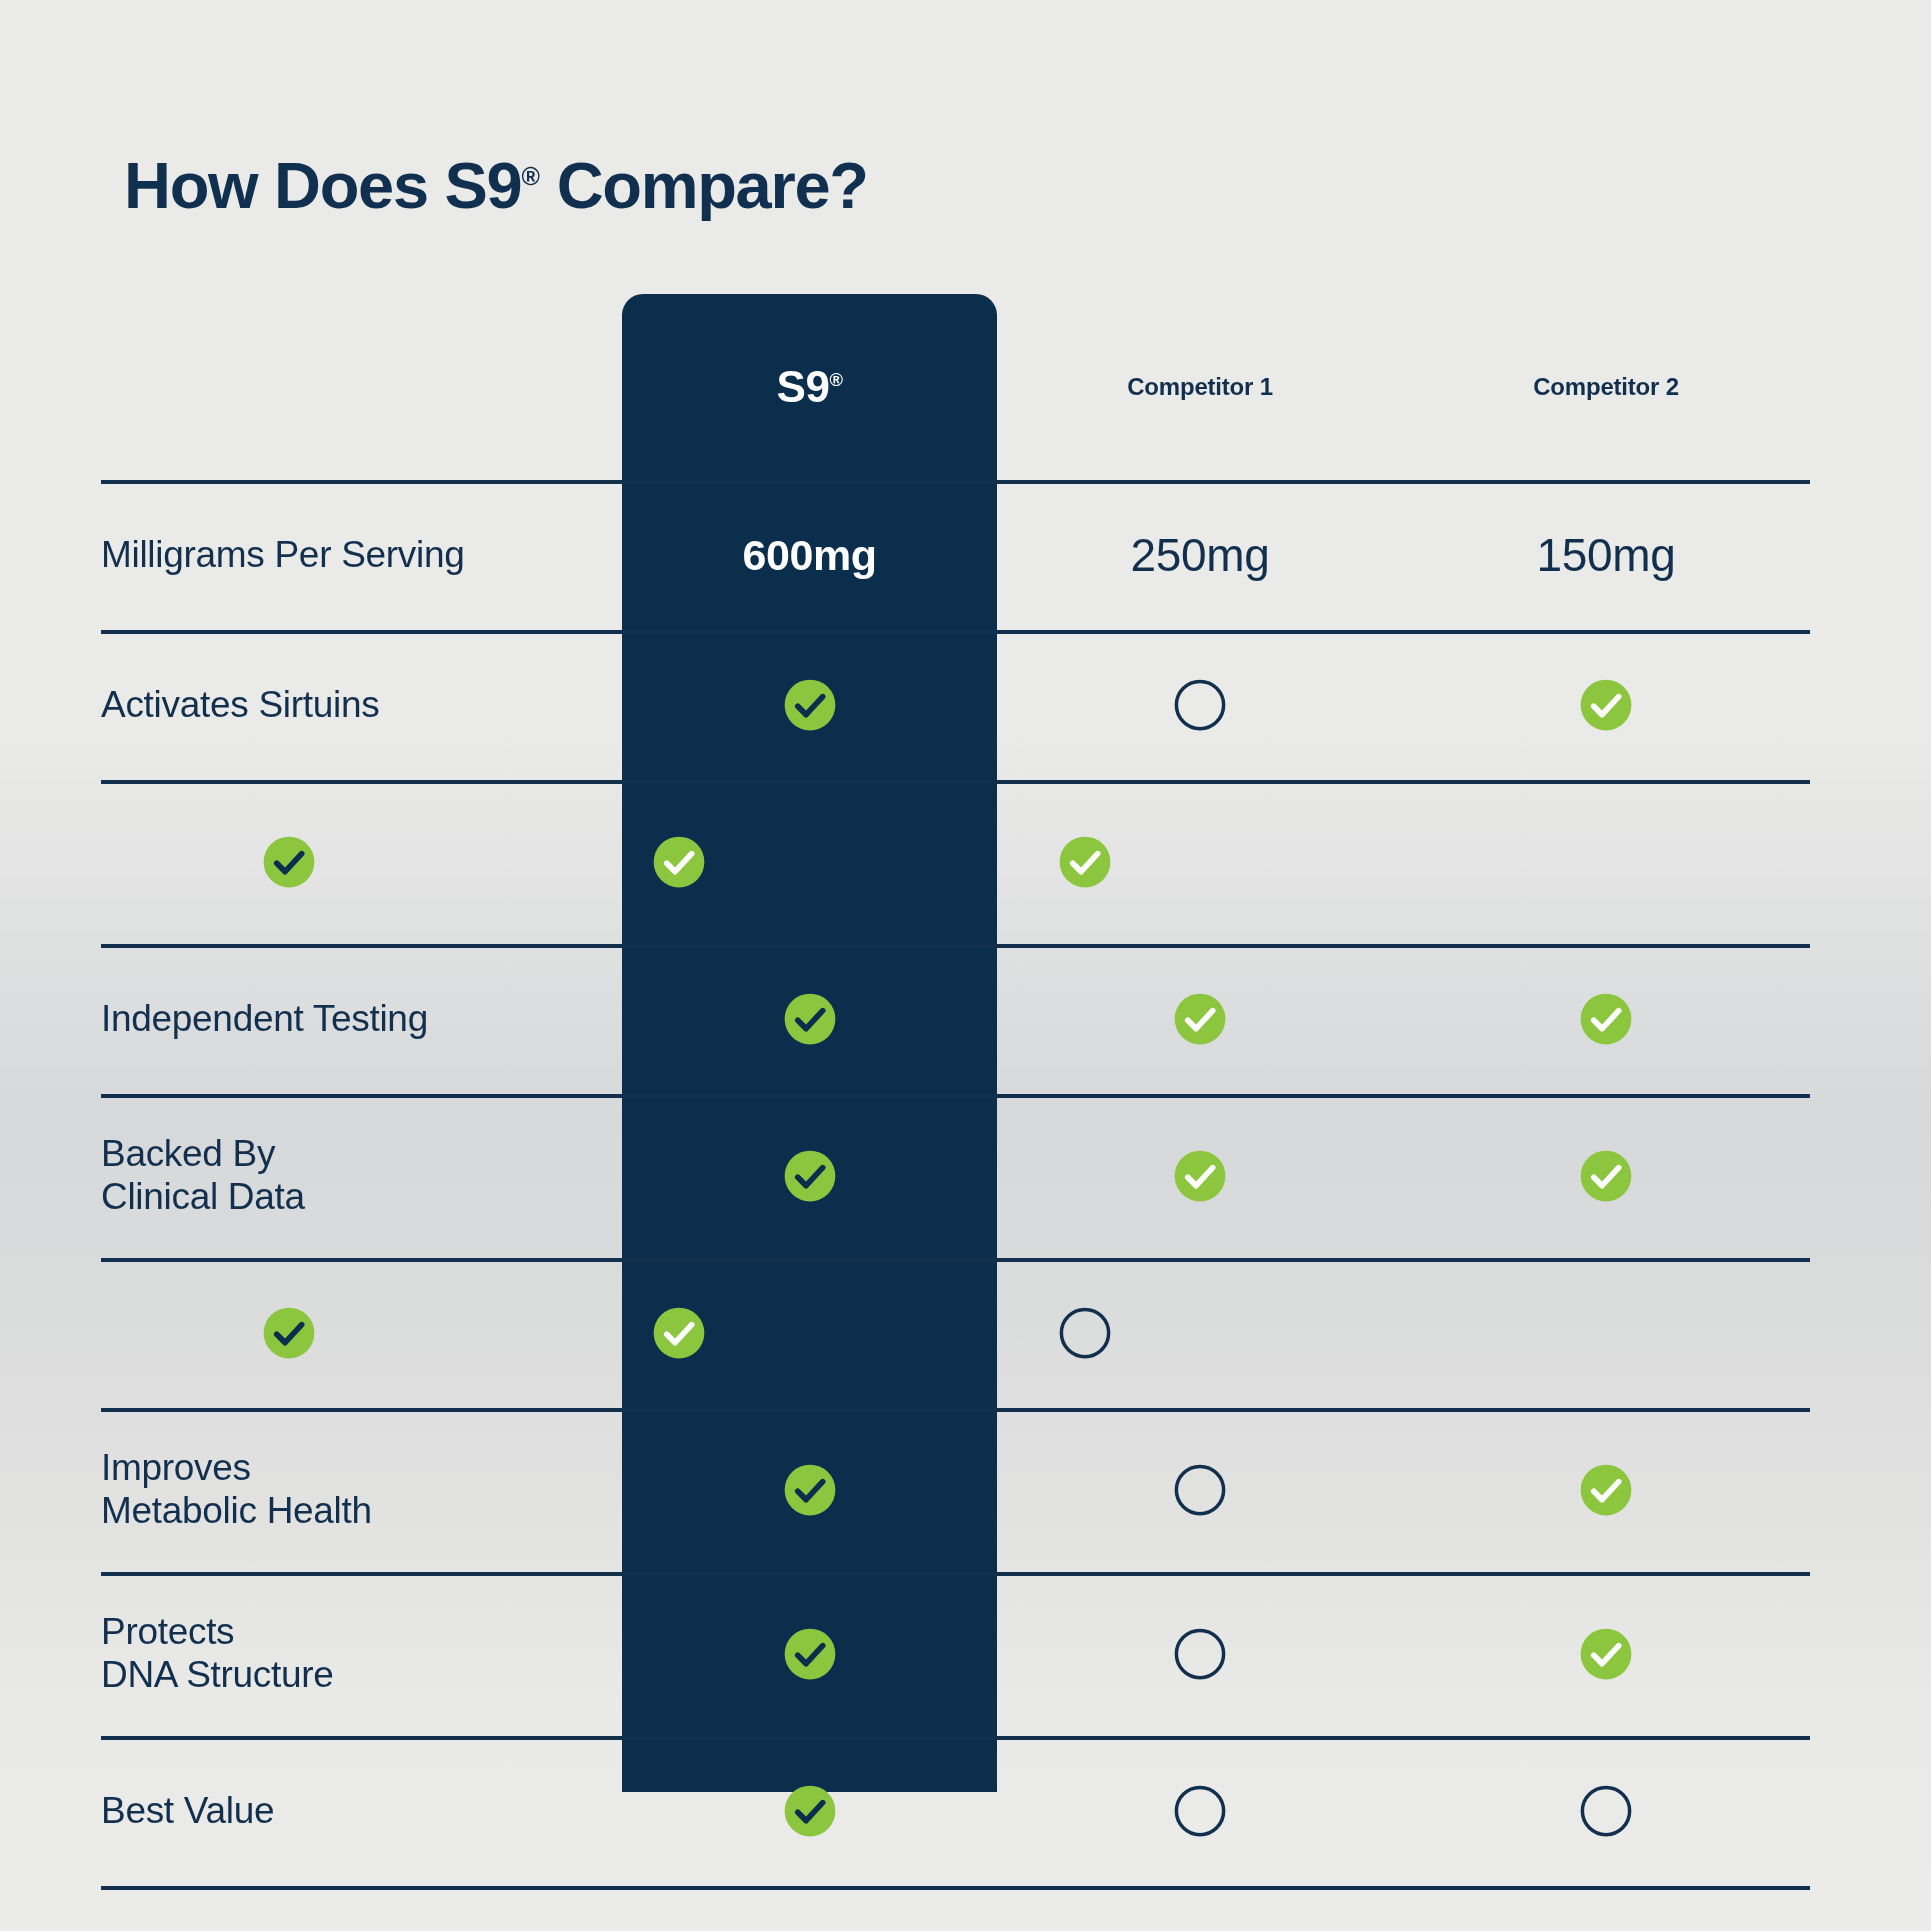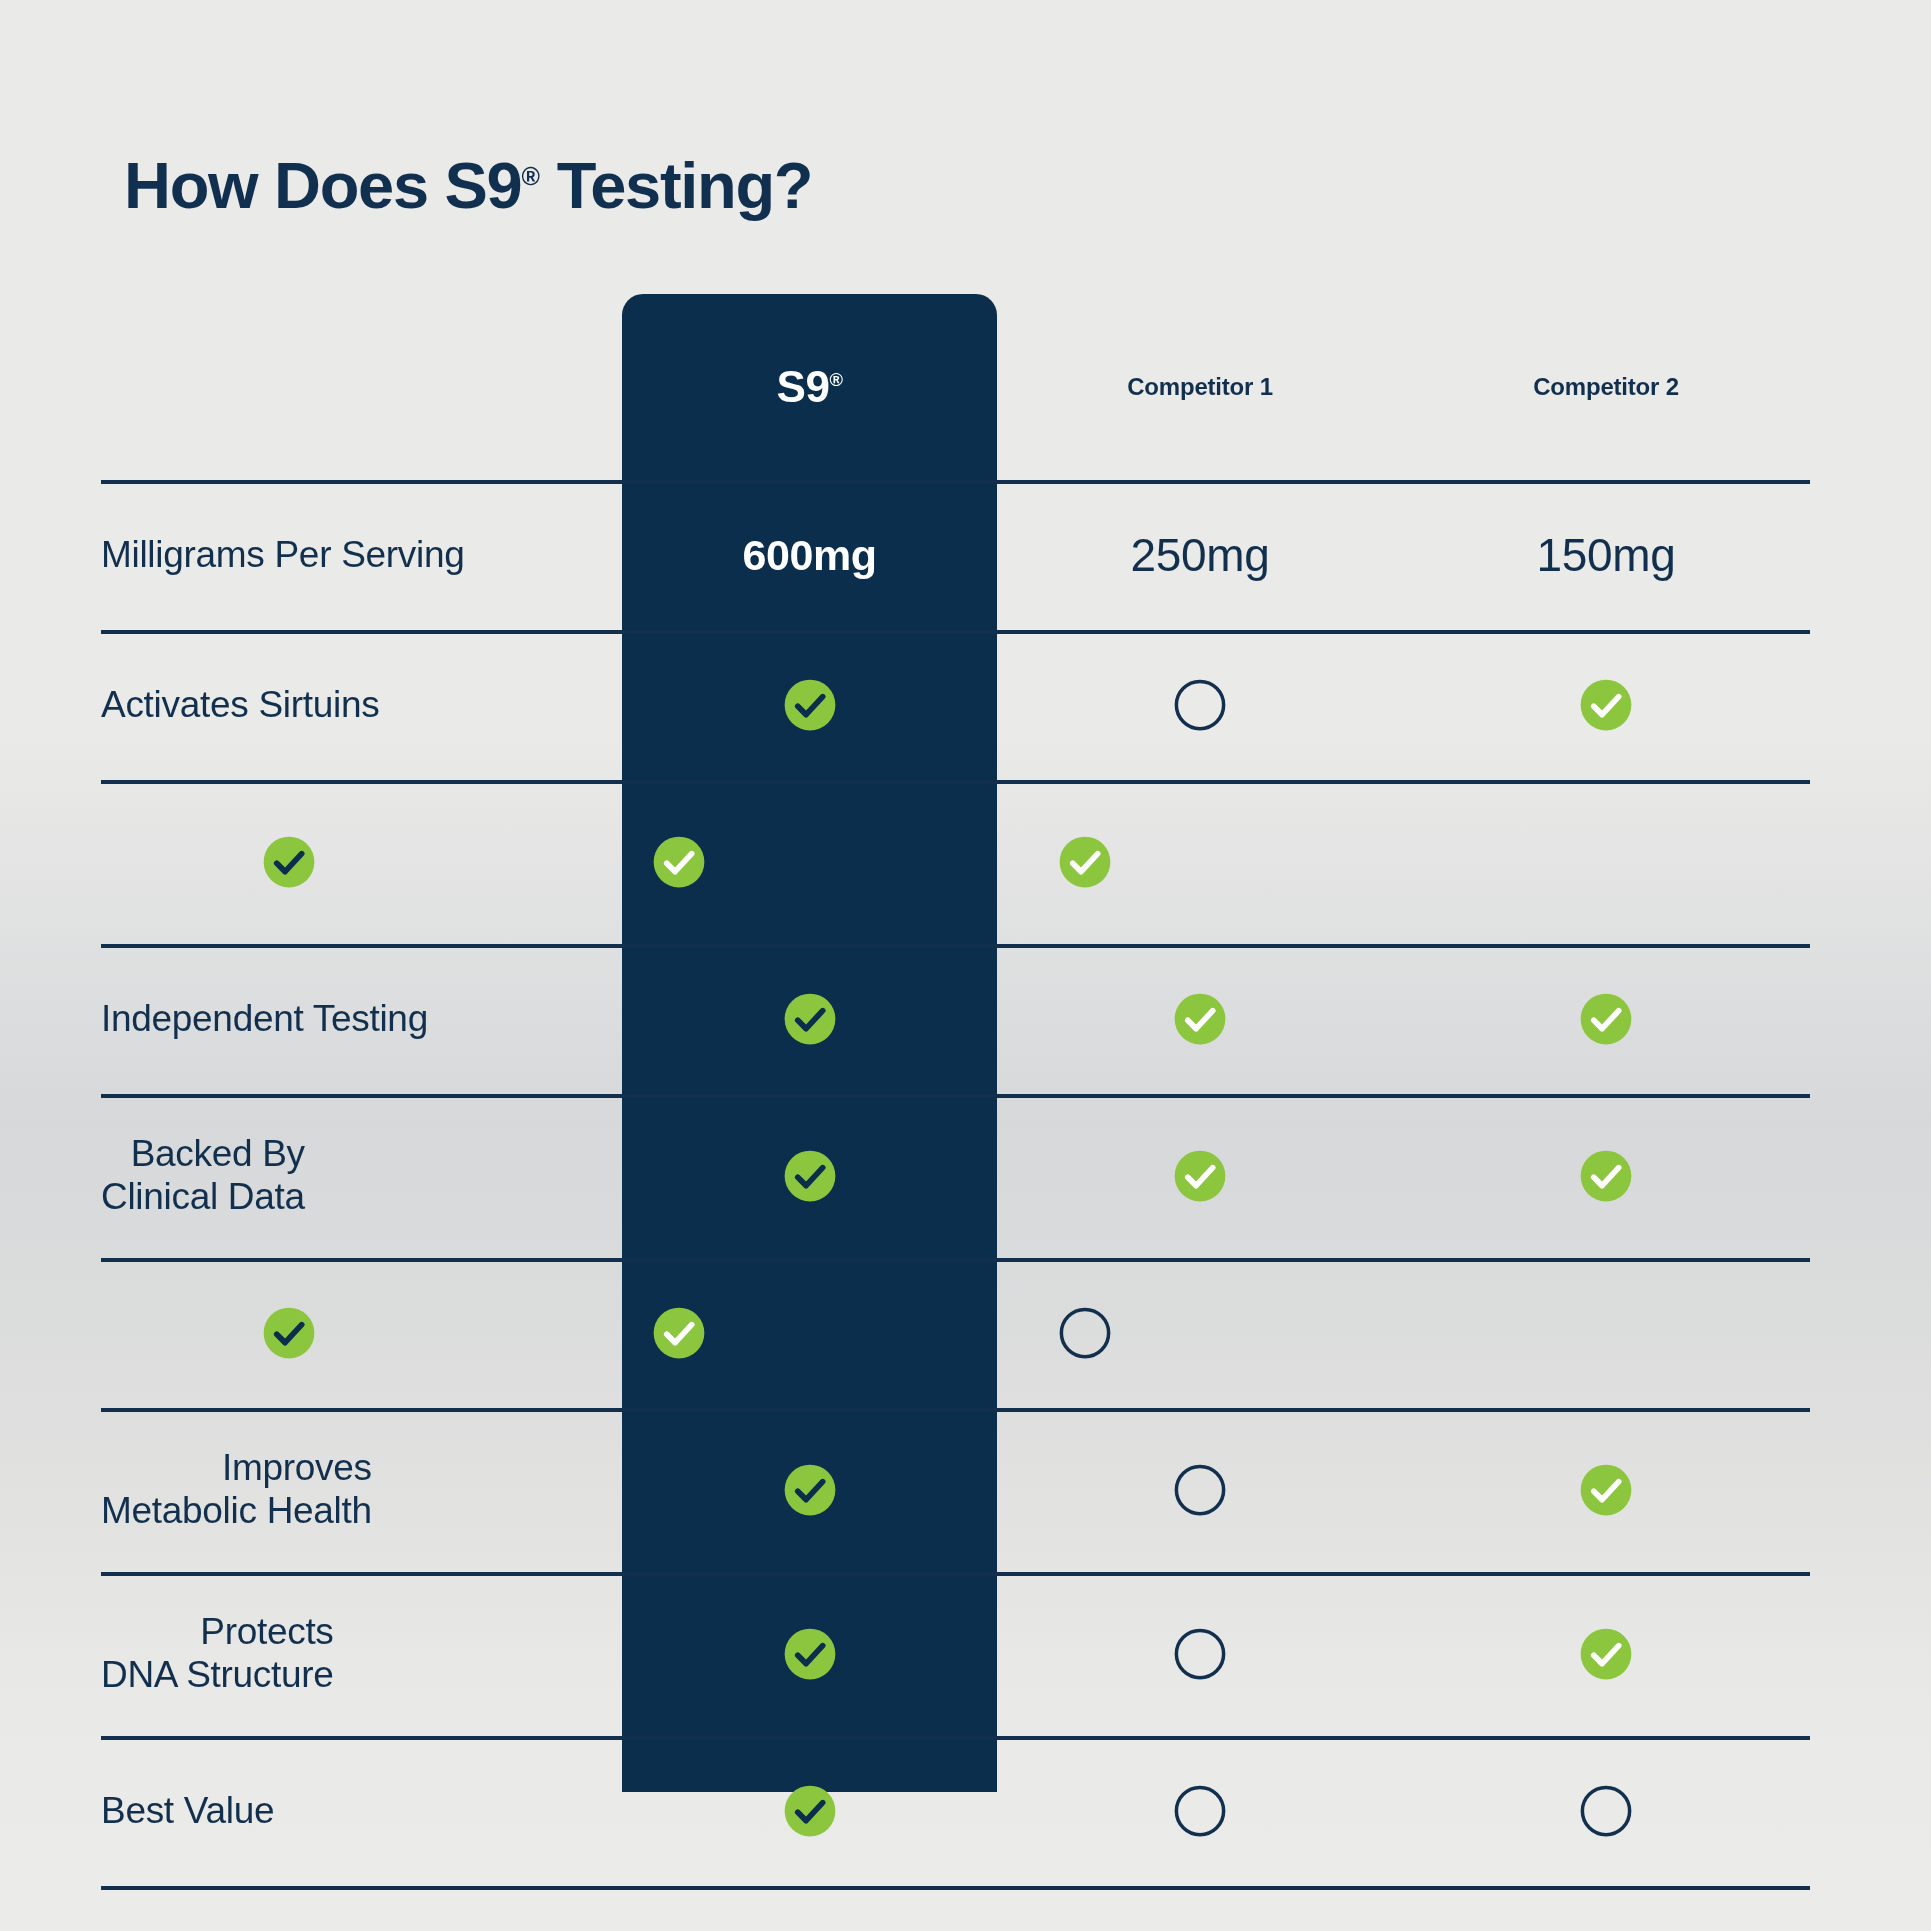"Testing?" span { text: Testing -> Compare }
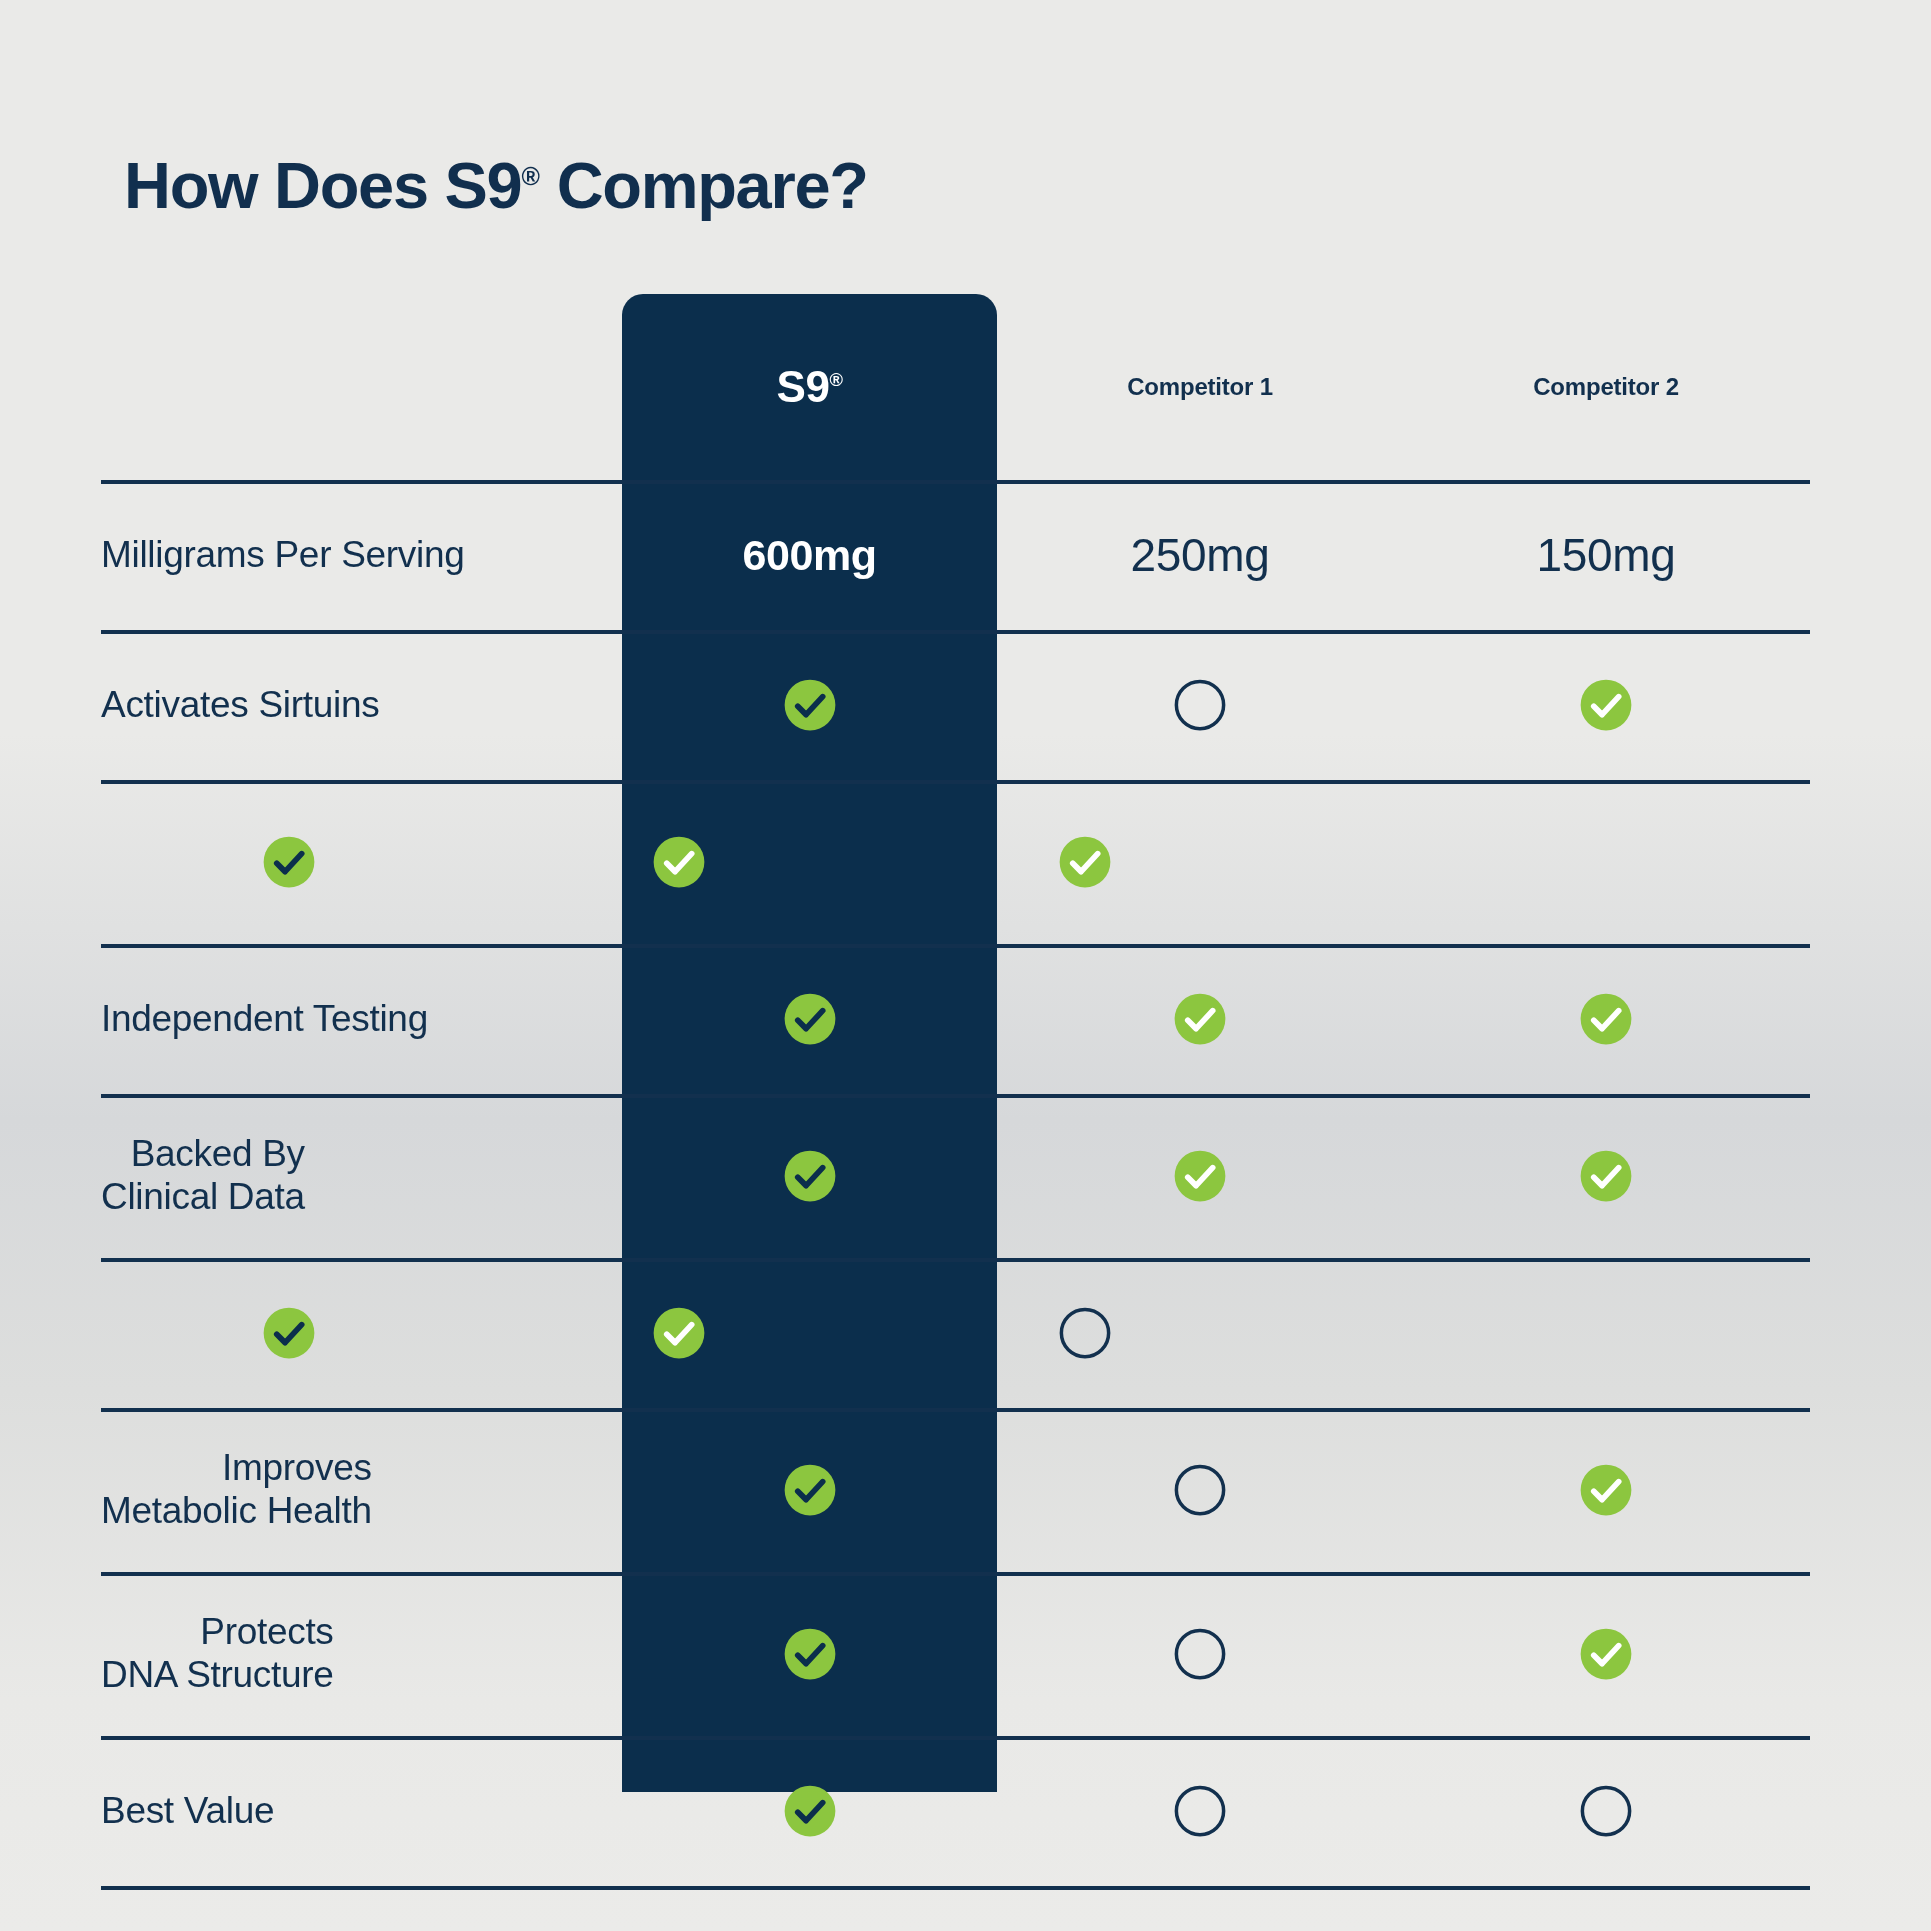"Milligrams Per Serving" .cell.c-label { text-align: right -> none }
